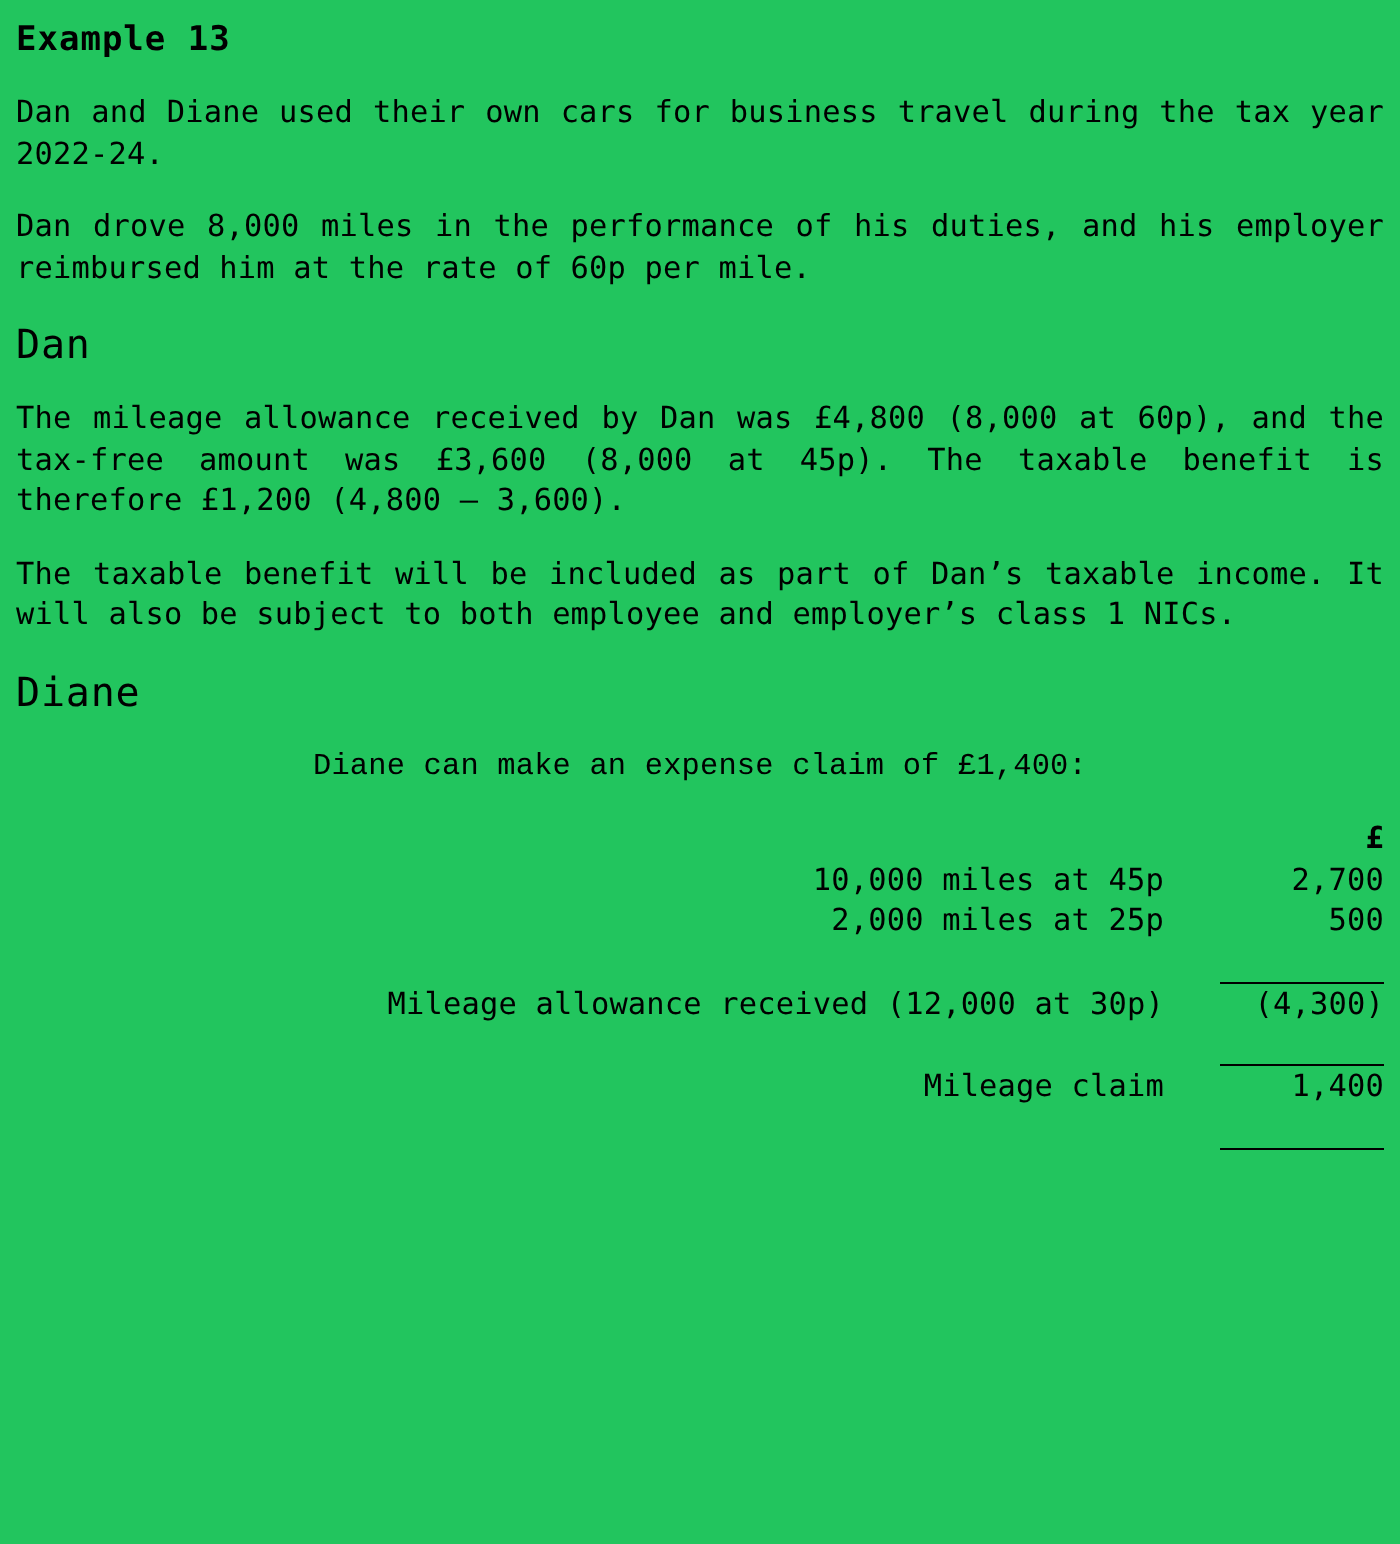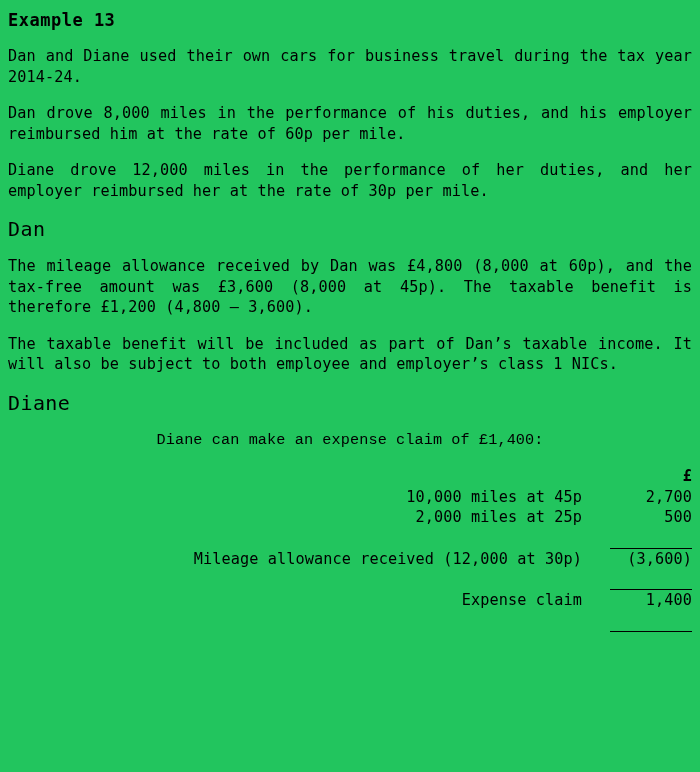"Dan and Diane used their" p.para { text: 2014-24 -> 2022-24 }
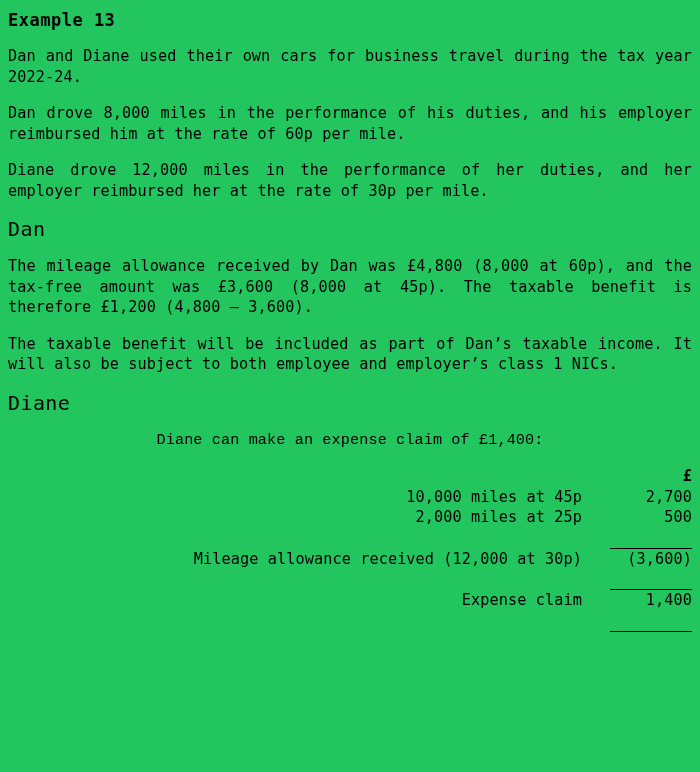"Diane drove 12,000 miles in" p.para { html: <p>Diane drove 12,000 miles in the performance of her duties, and her employer reimbursed her at the rate of 30p per mile.</p> -> none }
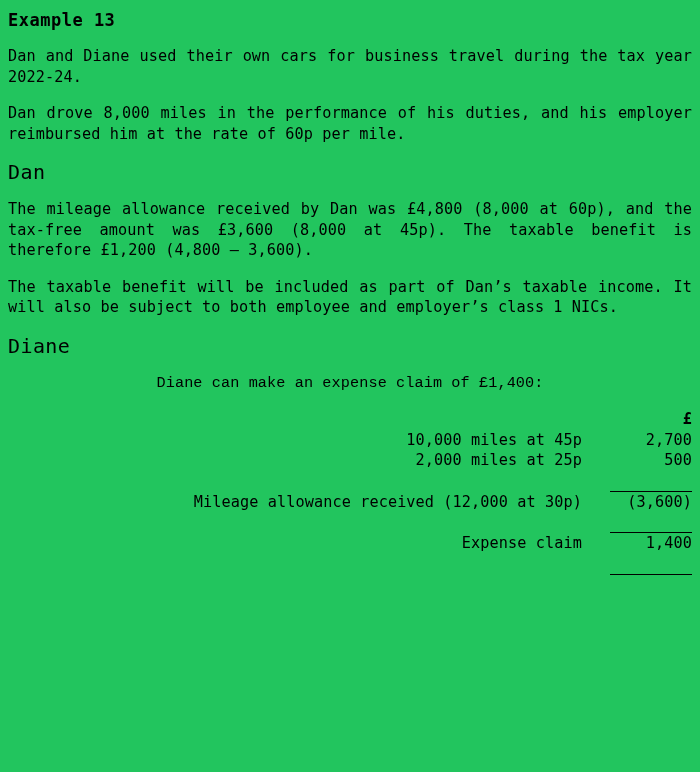"(3,600)" td.amount { text: 3,600 -> 4,300 }
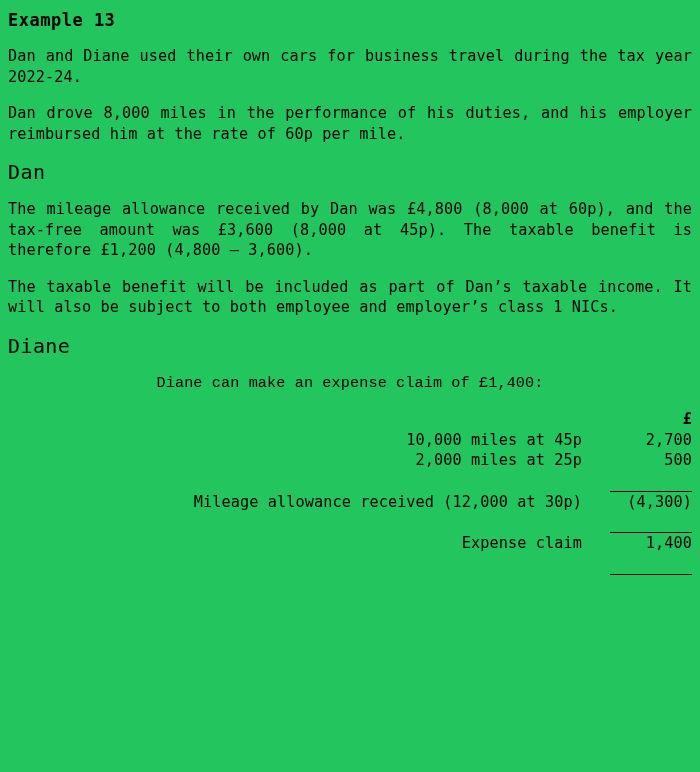"Expense claim" td.label { text: Expense -> Mileage }
